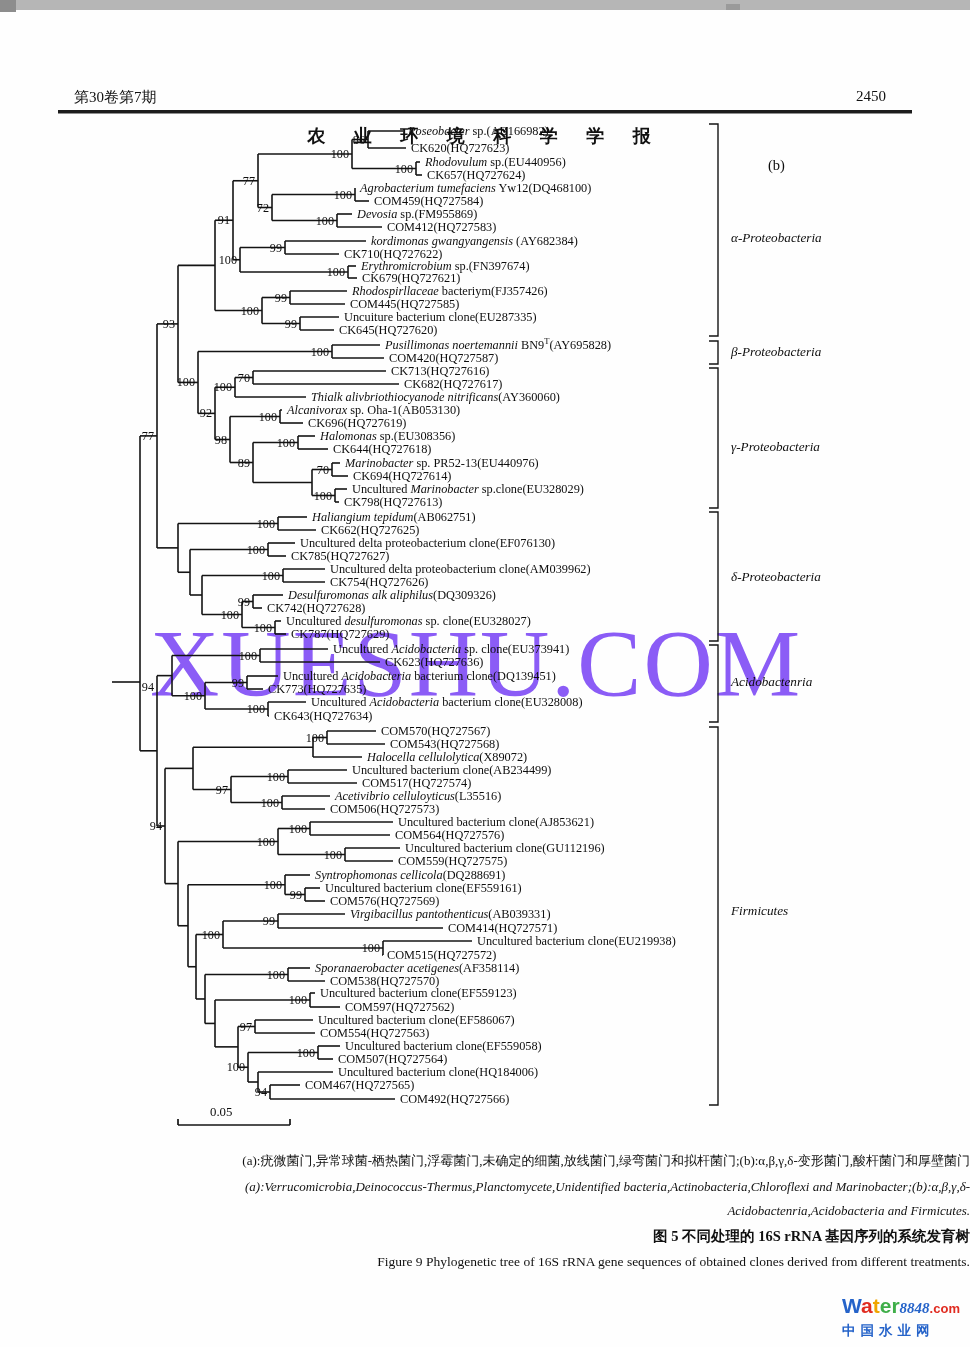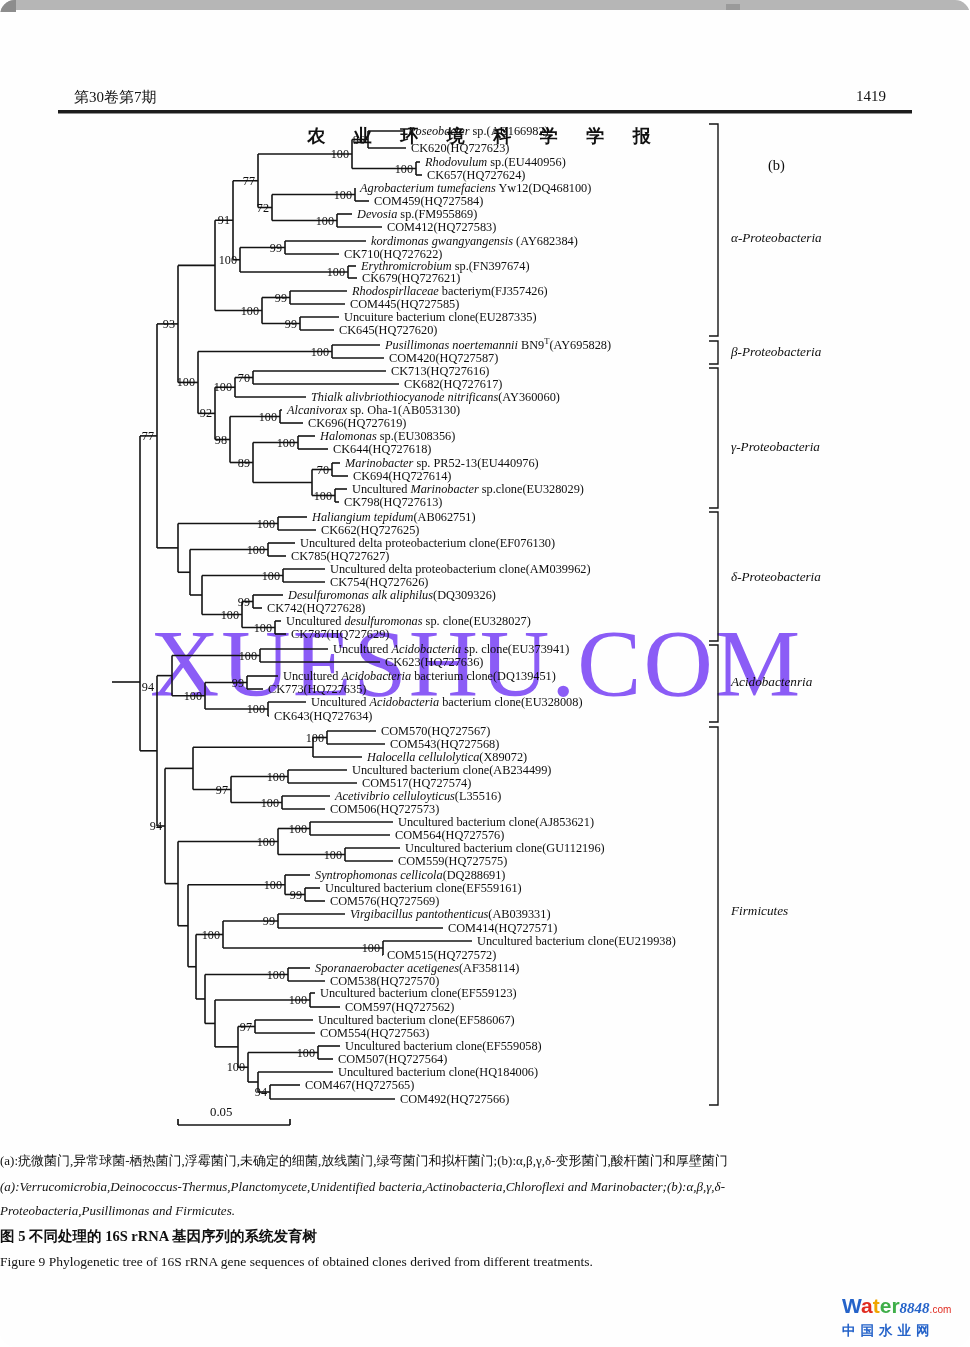"第30卷第7期" .page { border-radius: 15px -> none }
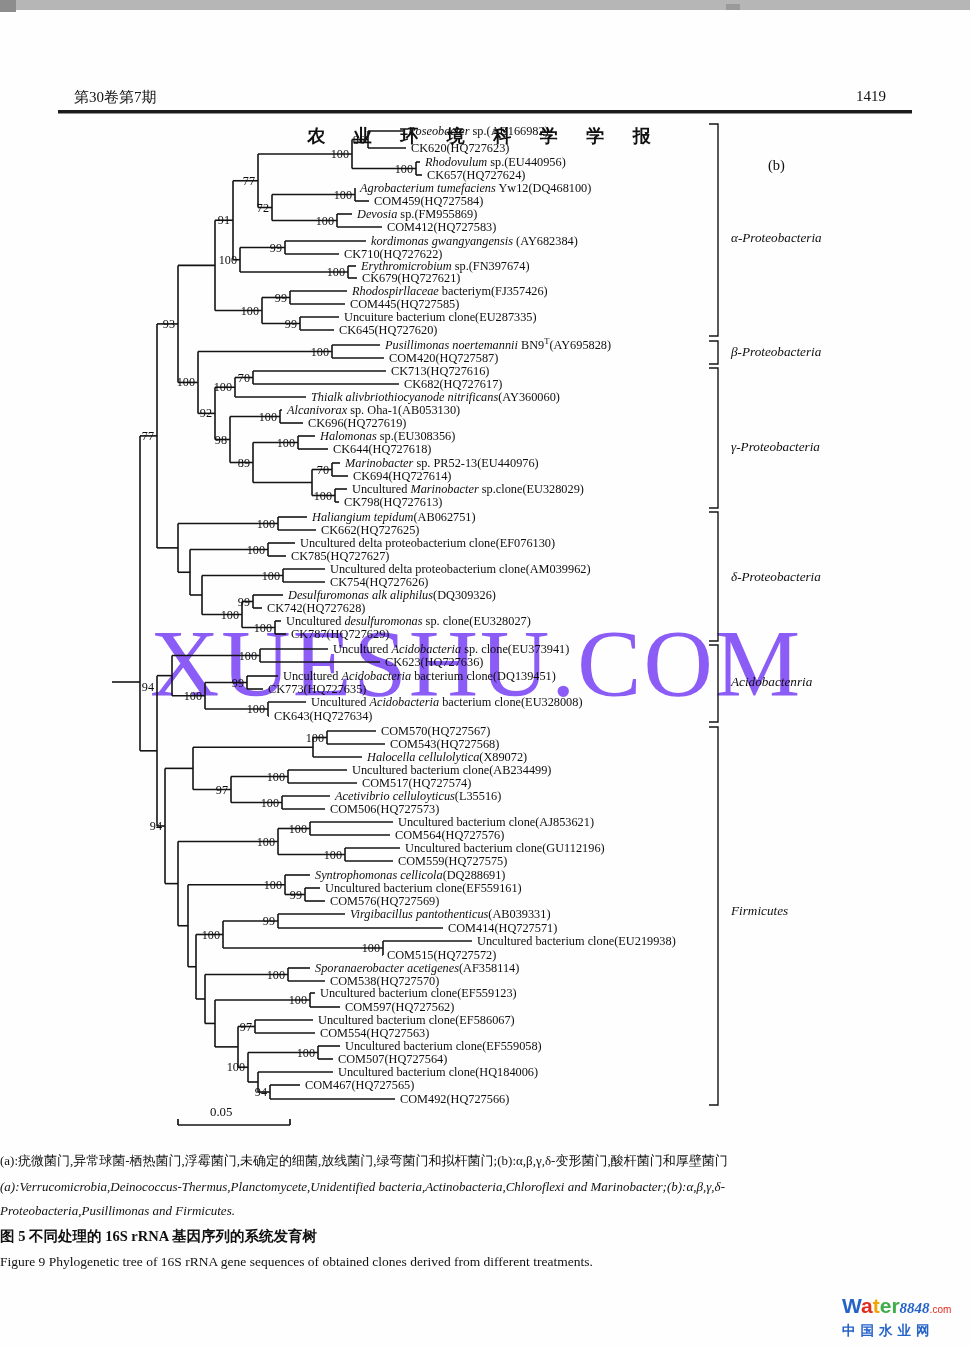"1419" div.hdr-page { text: 1419 -> 2450 }
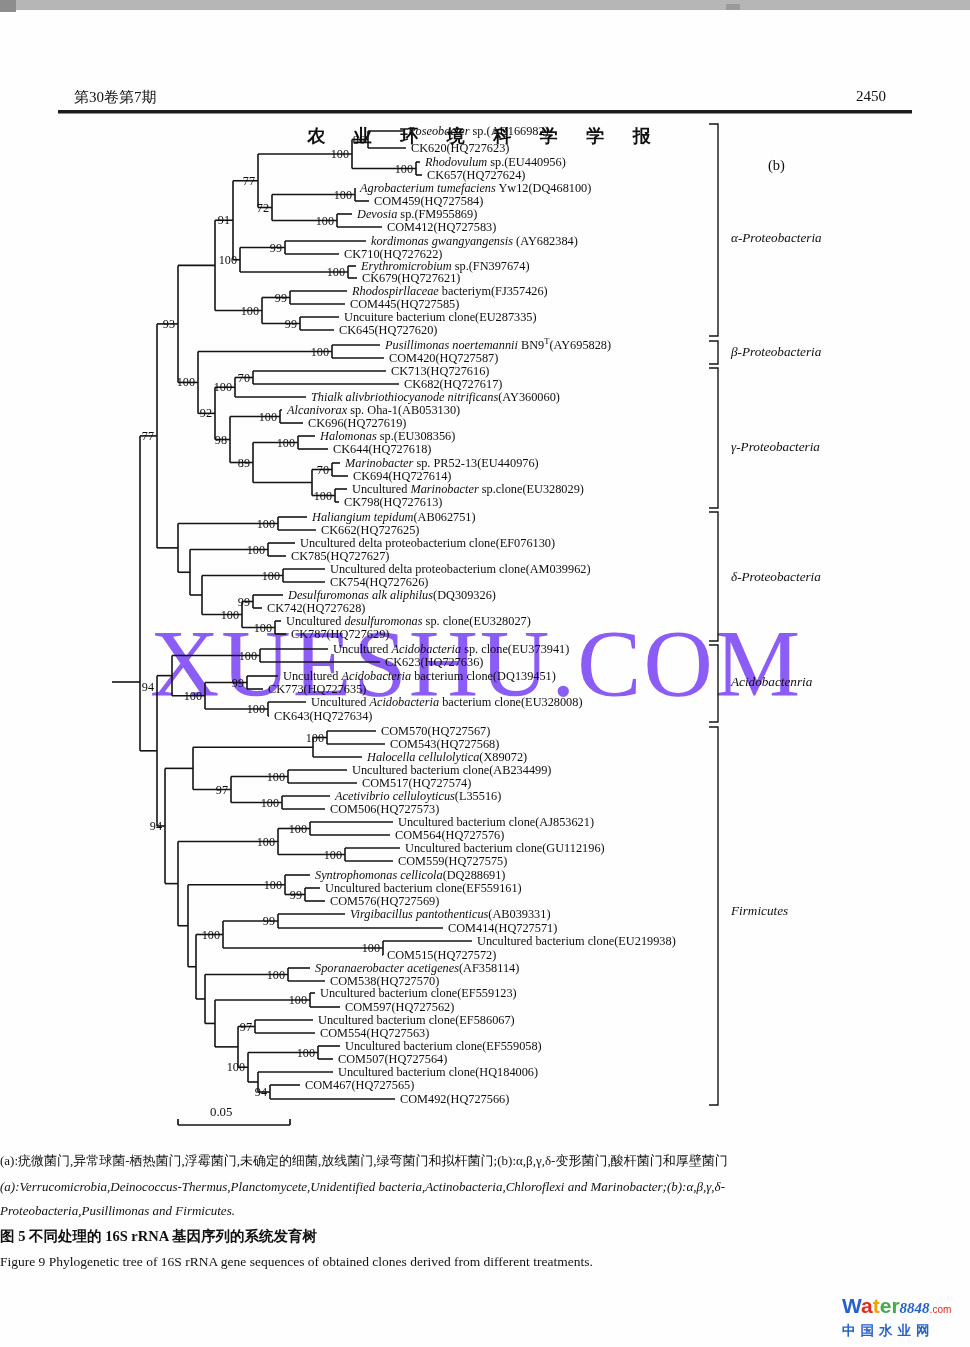"(a):疣微菌门,异常球菌-栖热菌门,浮霉菌门,未确定的细菌,放线菌门,绿弯菌门" .cap { text-align: left -> right }
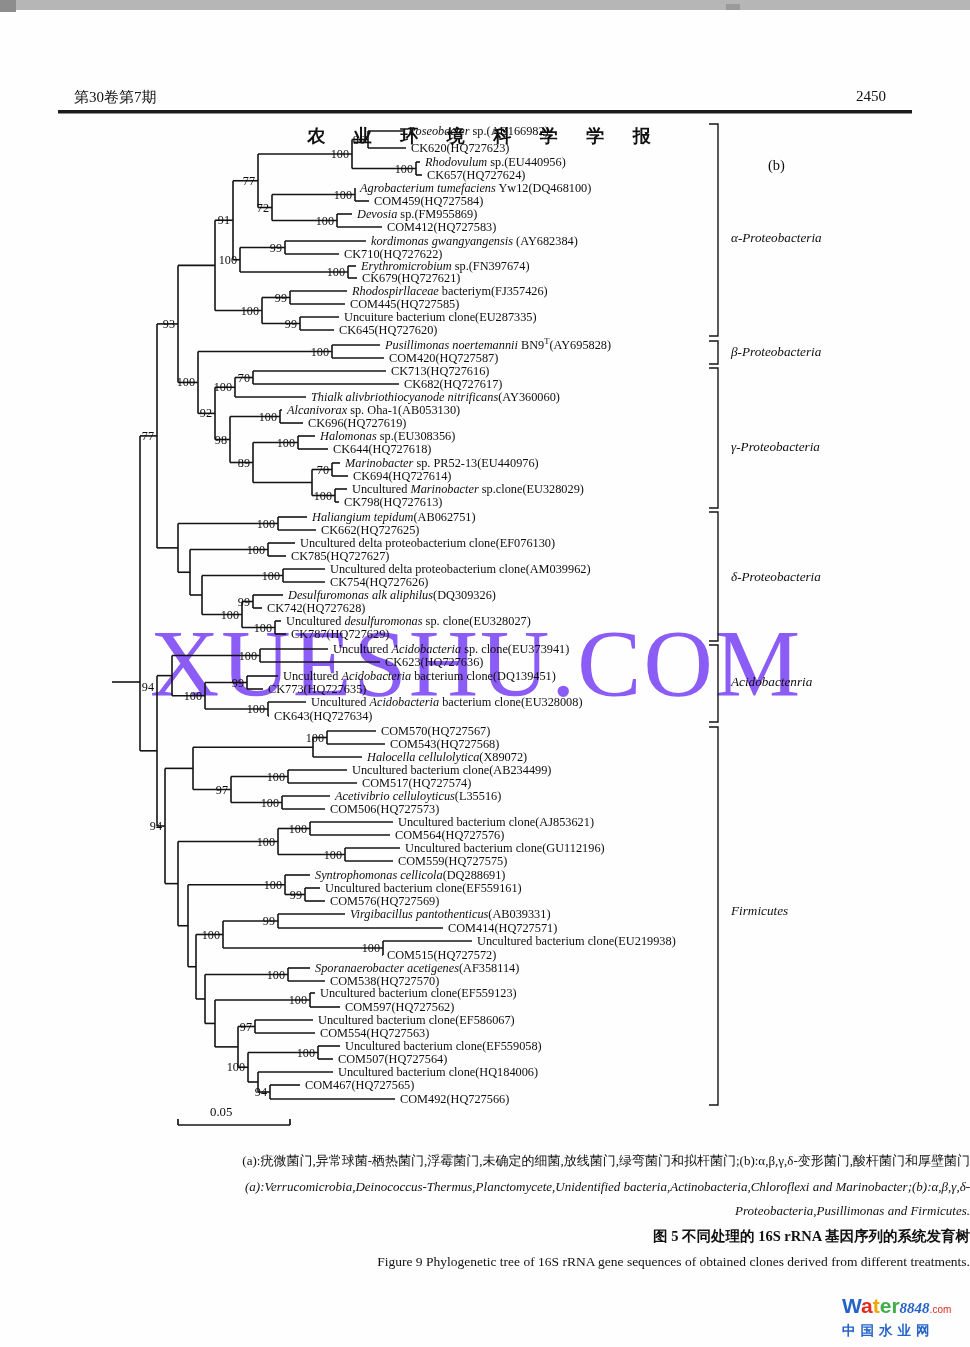"Proteobacteria,Pusillimonas and" div.cap { text: Proteobacteria,Pusillimonas -> Acidobactenria,Acidobacteria }
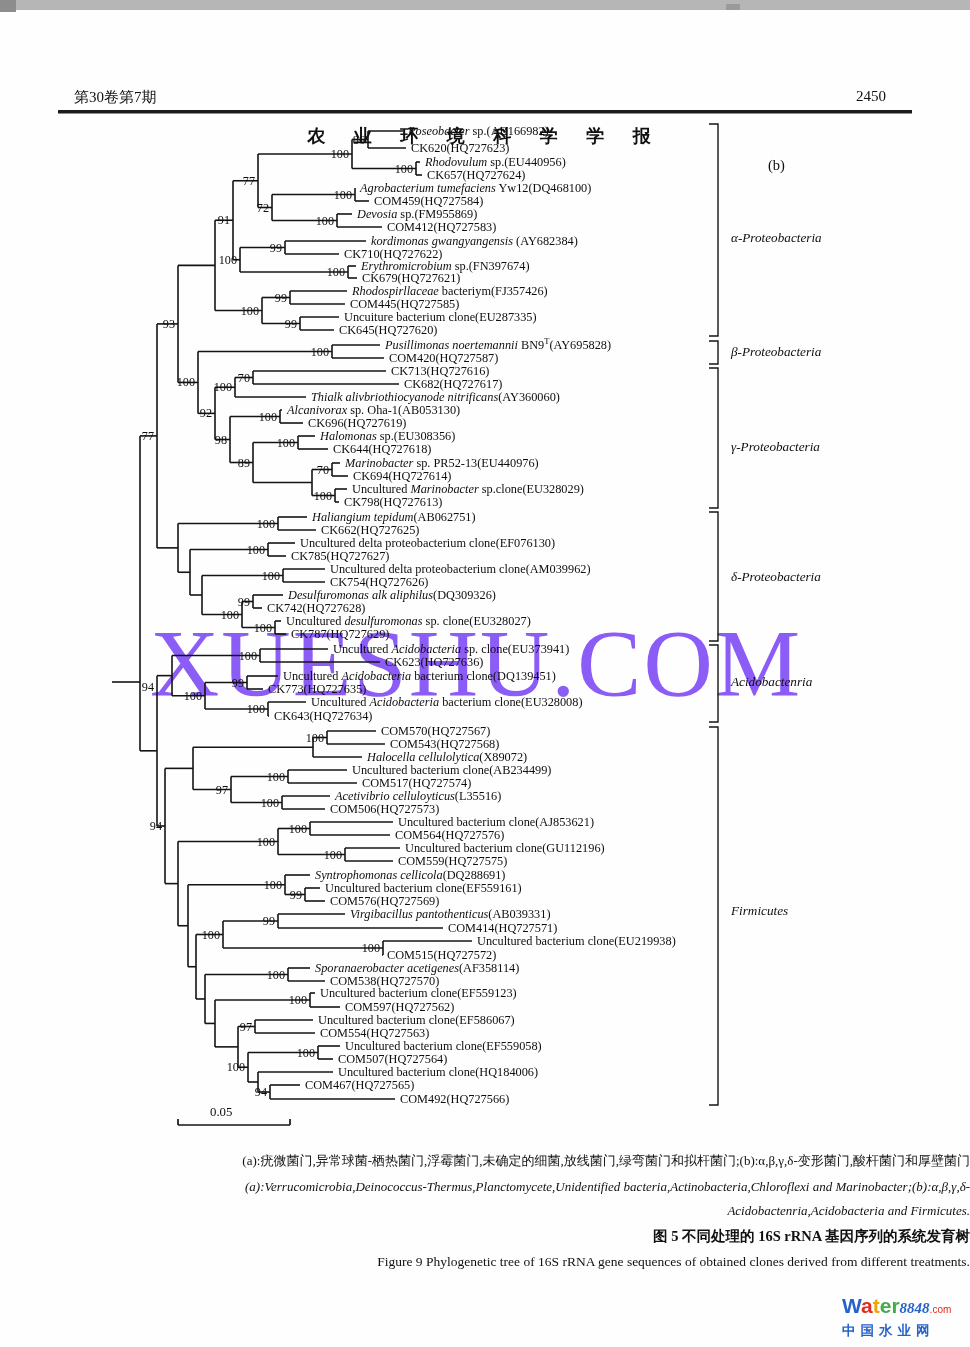".com" .logo-com { font-size: 10px -> 13px; font-weight: normal -> bold }
